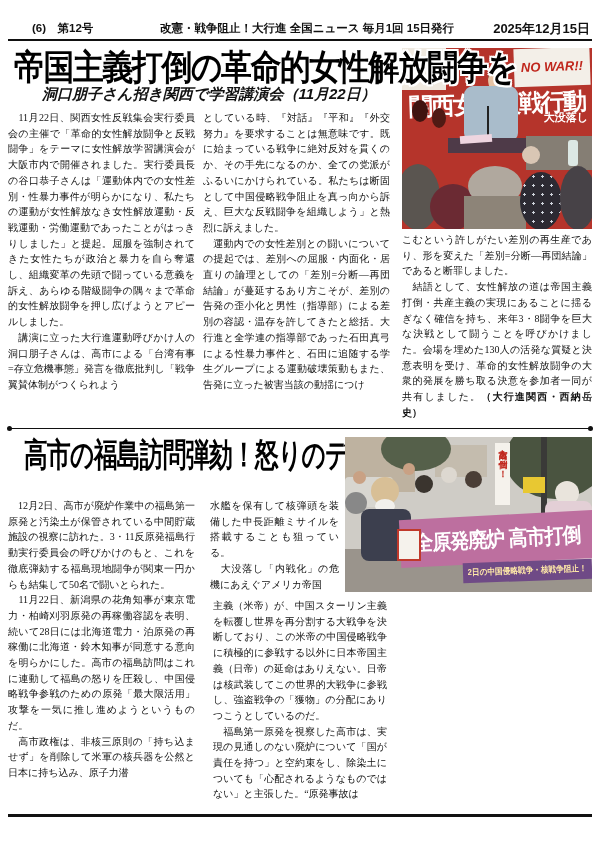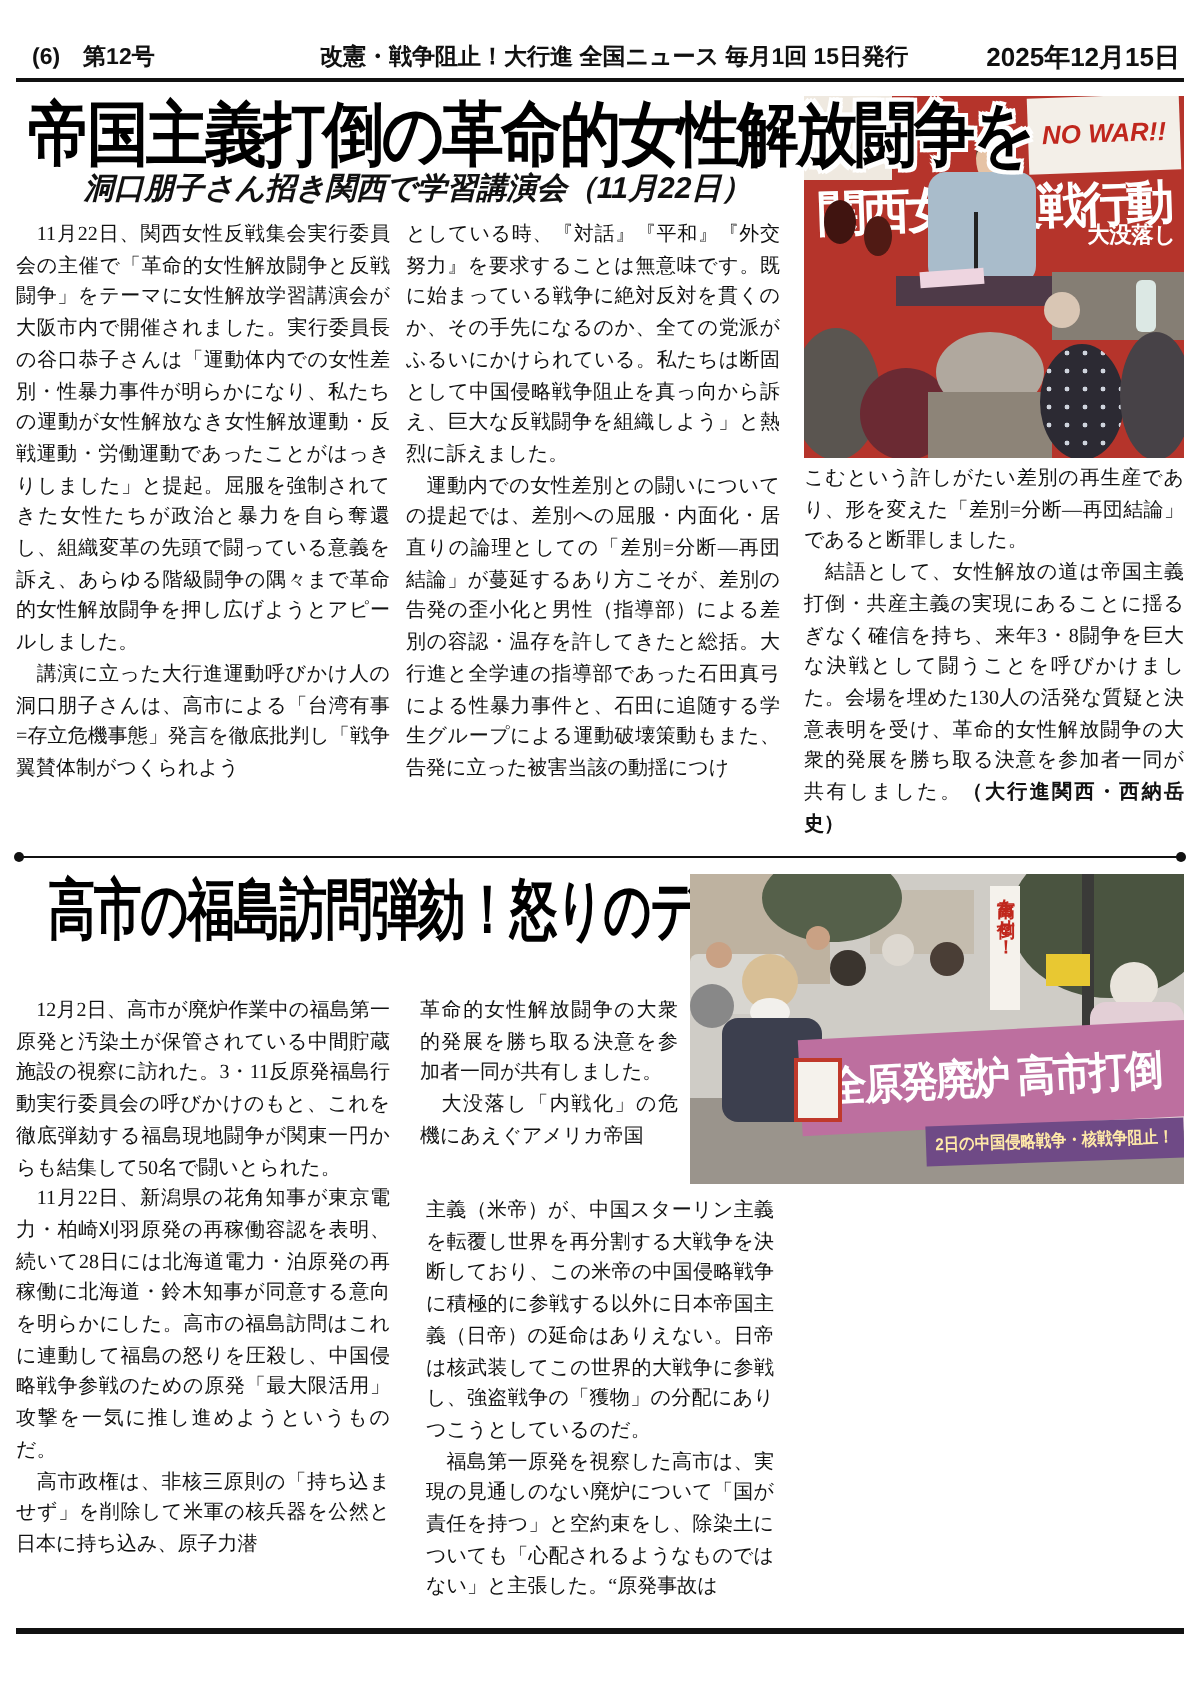"(6) 第12号" div.abs { left: 16px -> 32px }
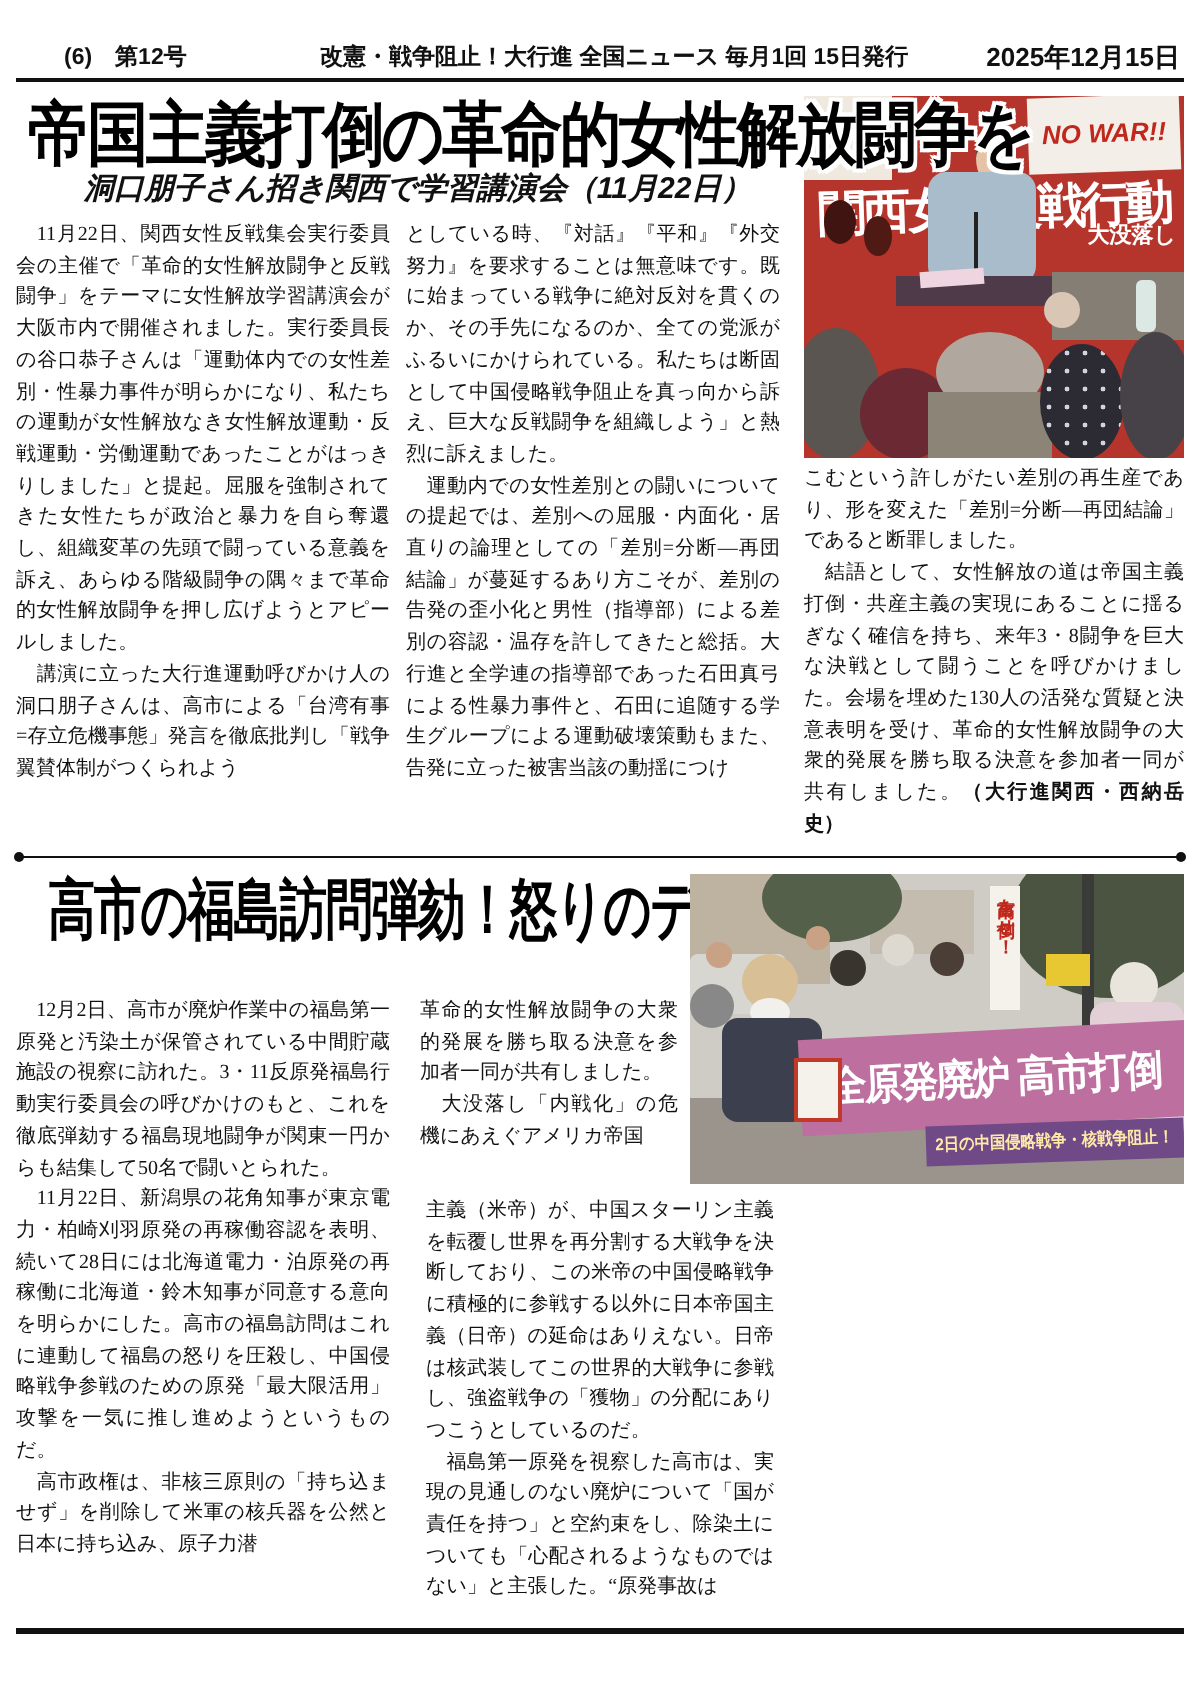"革命的女性解放闘争の大衆的発展を勝ち取る決意を参加者一同が共有しました。" div.abs { text: 革命的女性解放闘争の大衆的発展を勝ち取る決意を参加者一同が共有しました -> 水艦を保有して核弾頭を装備した中長距離ミサイルを搭載することも狙っている }
